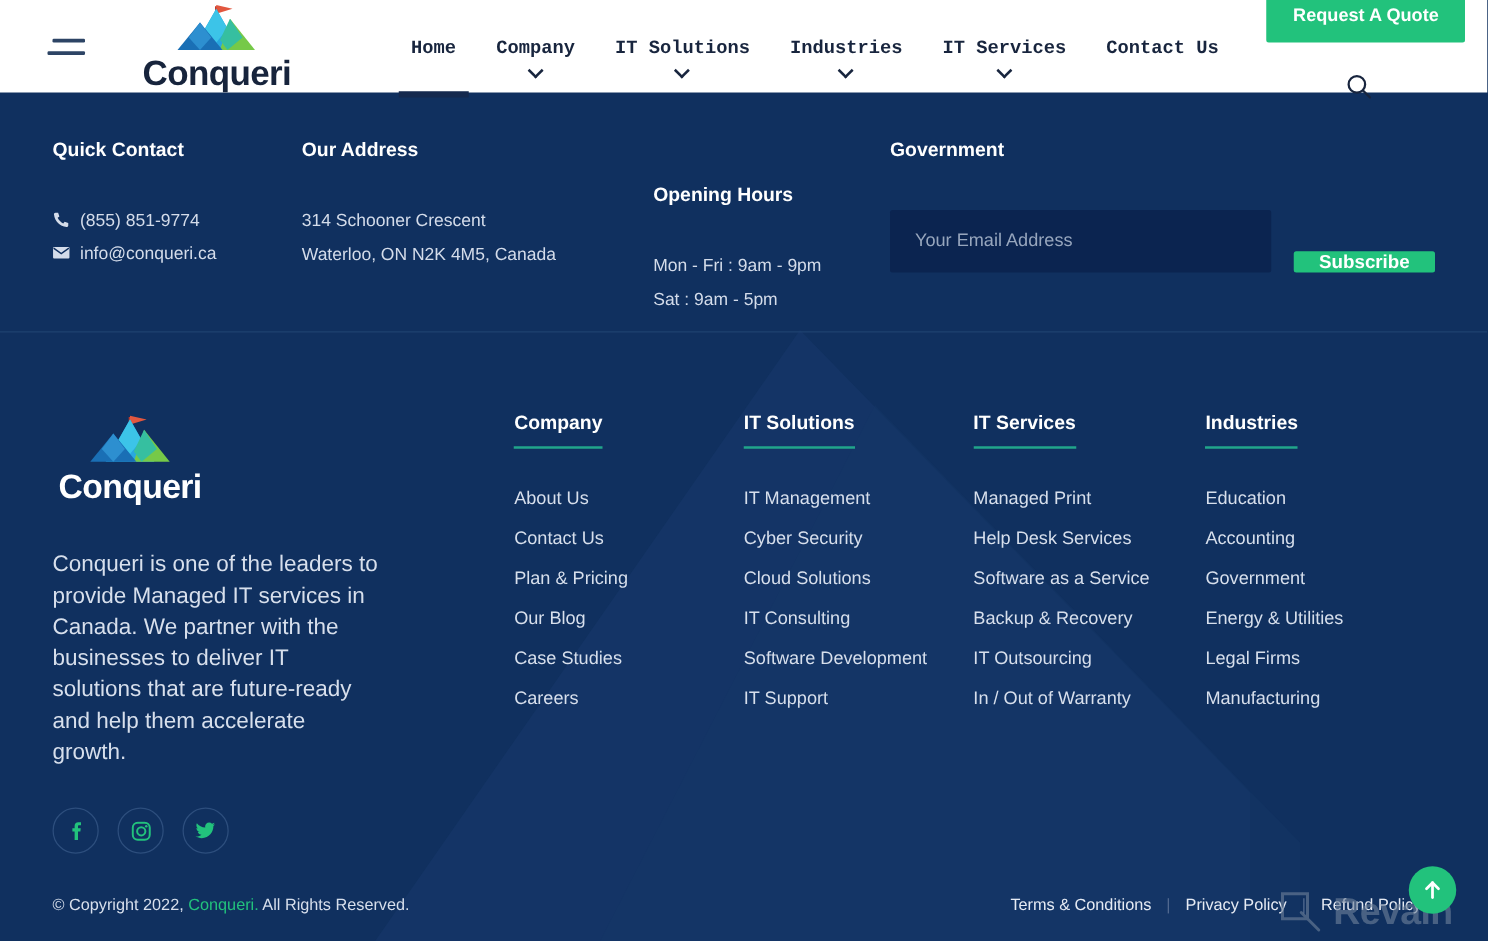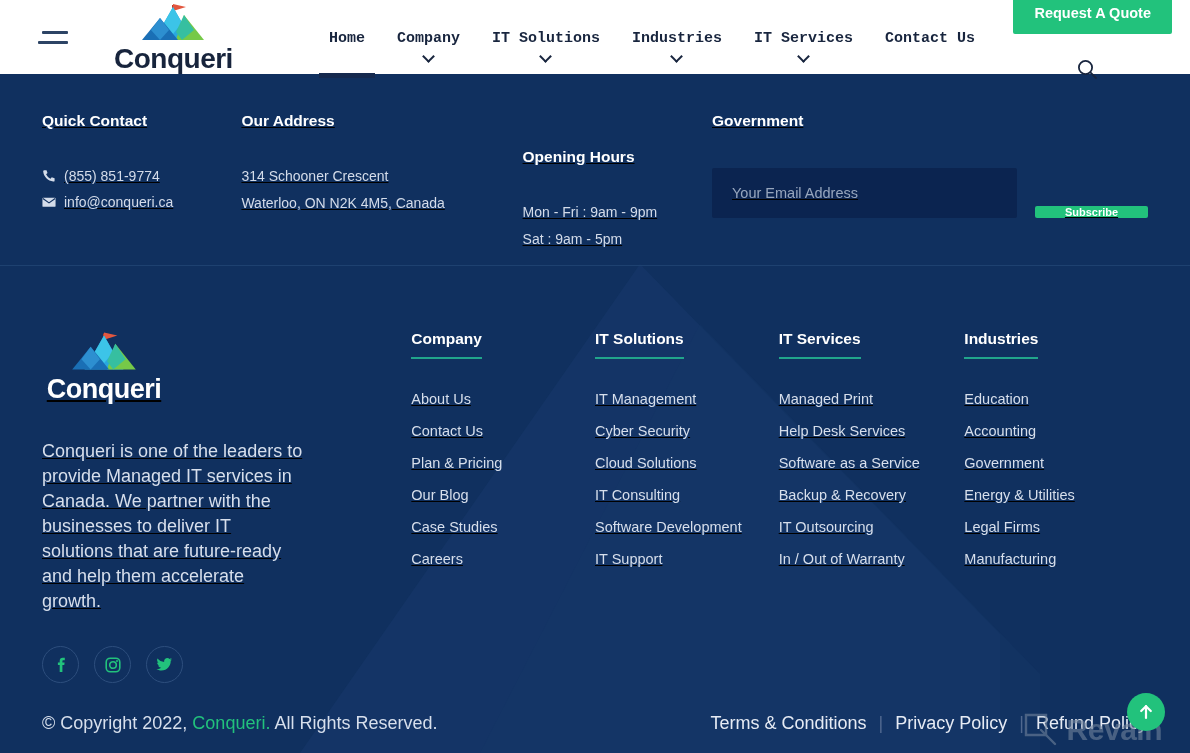"Quick Contact" .footer { text-decoration: underline -> none }
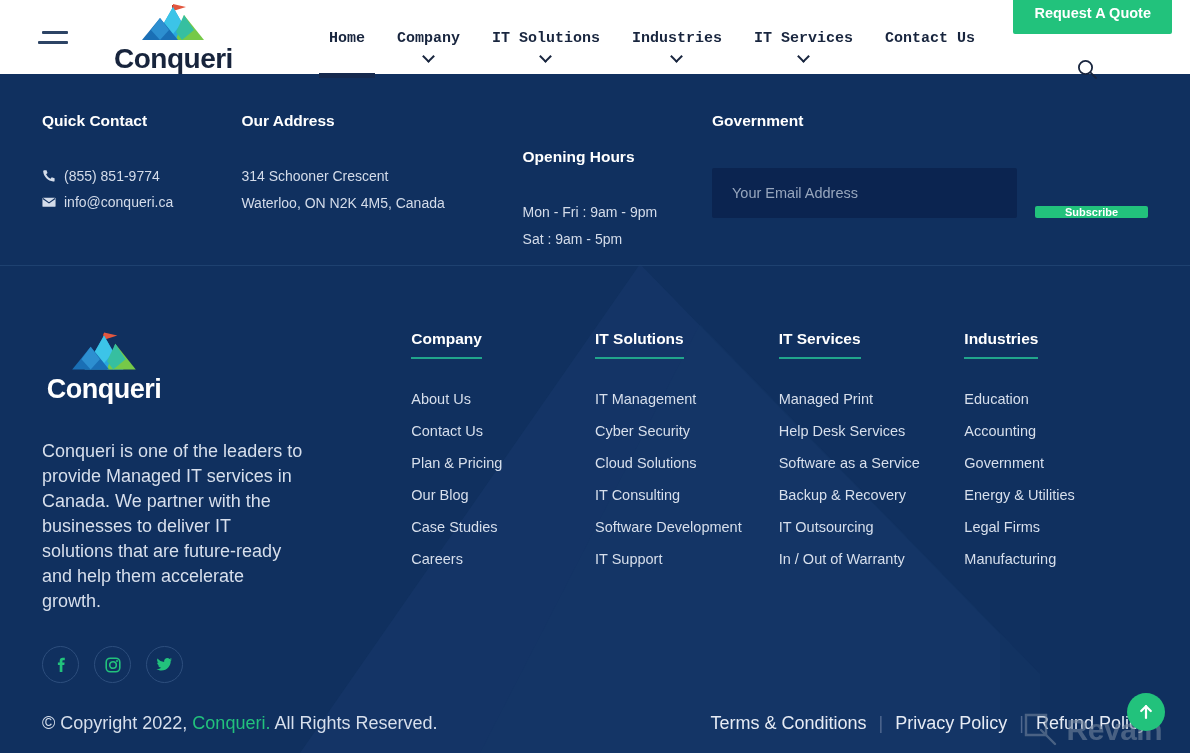"Subscribe" .subscribe-btn { font-size: 11px -> 15px }
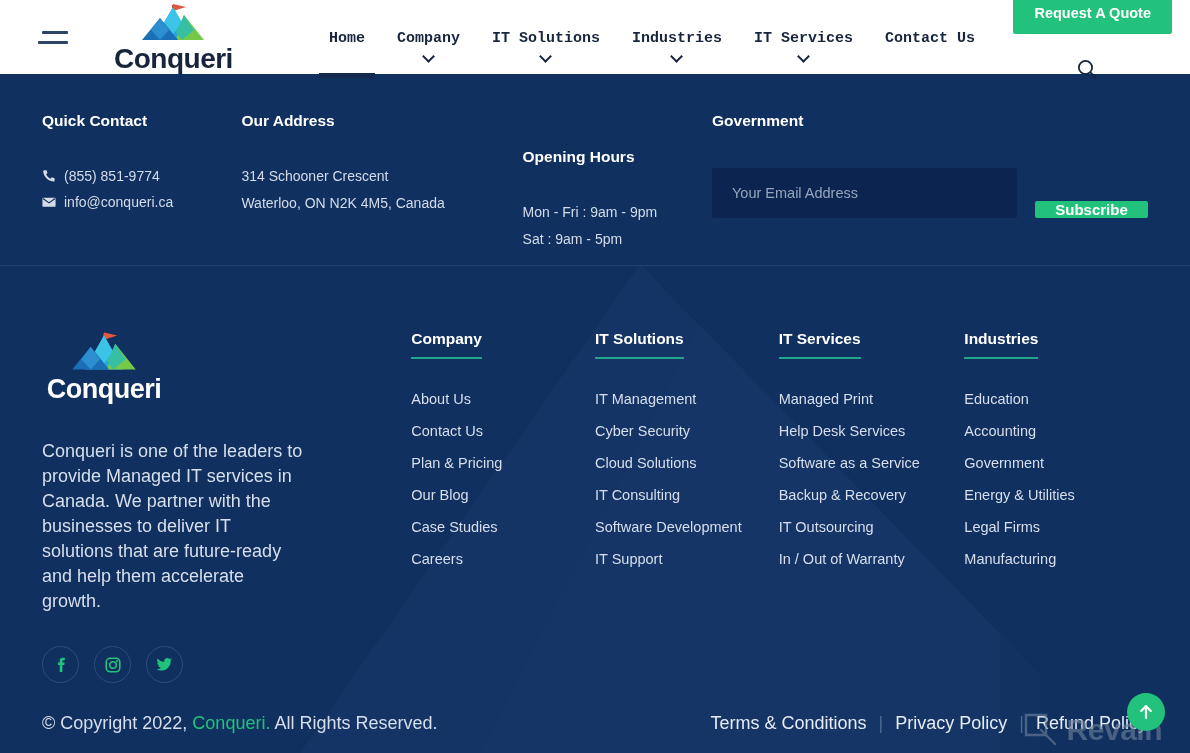"© Copyright 2022, Conqueri. All" .bottom-bar { font-size: 18px -> 13px; right: 1px -> 11px }
